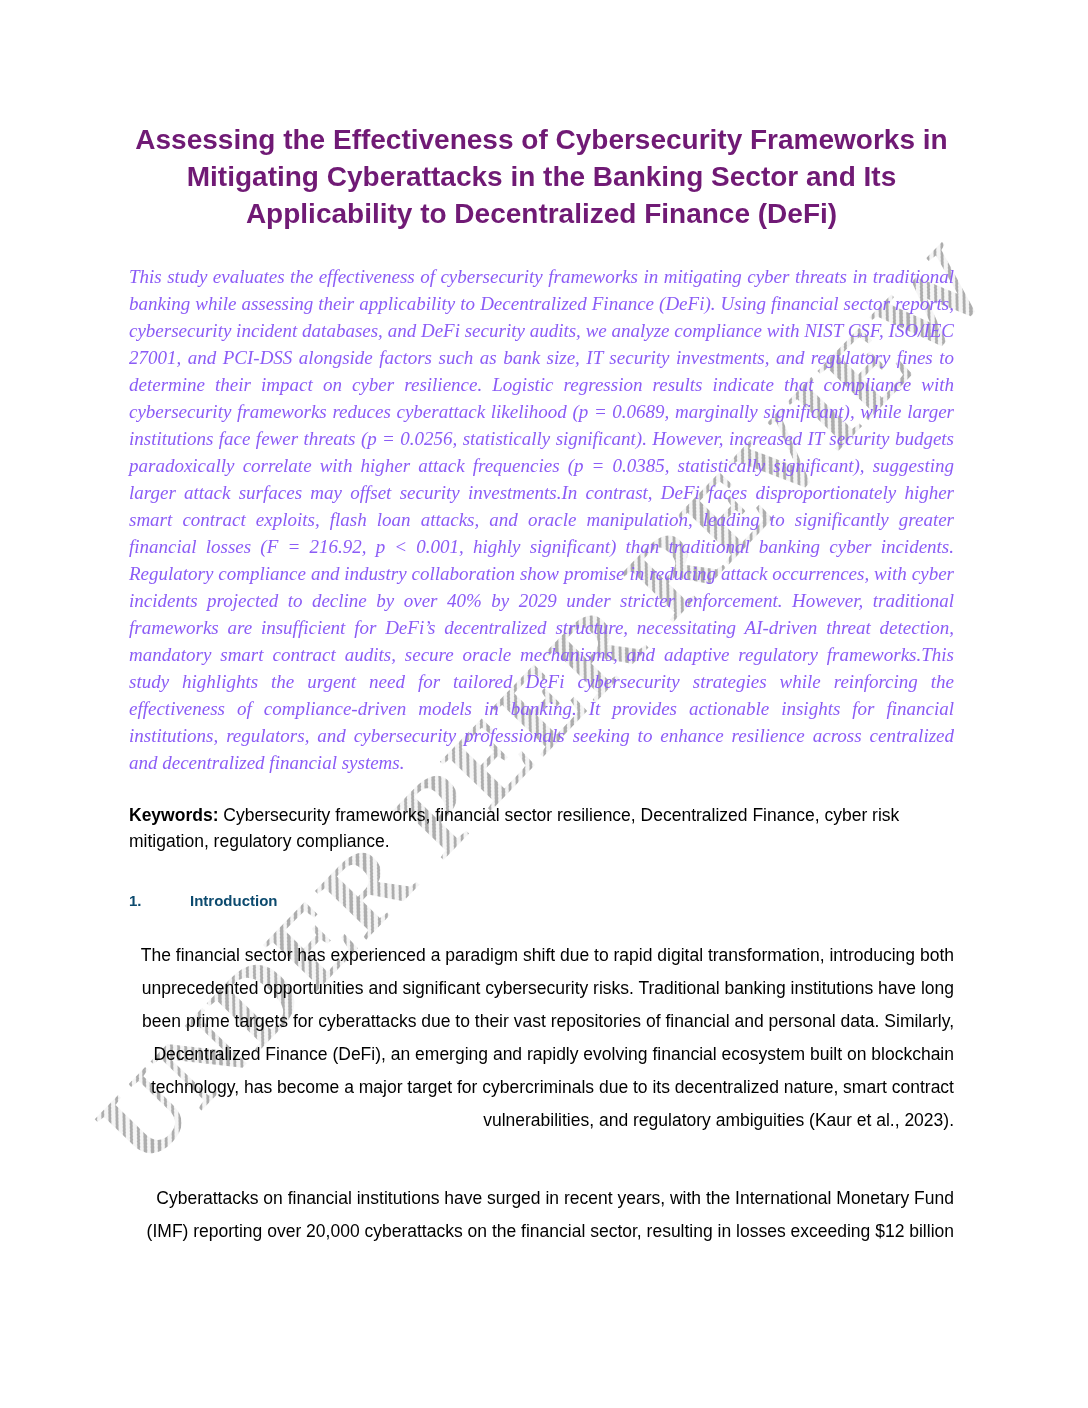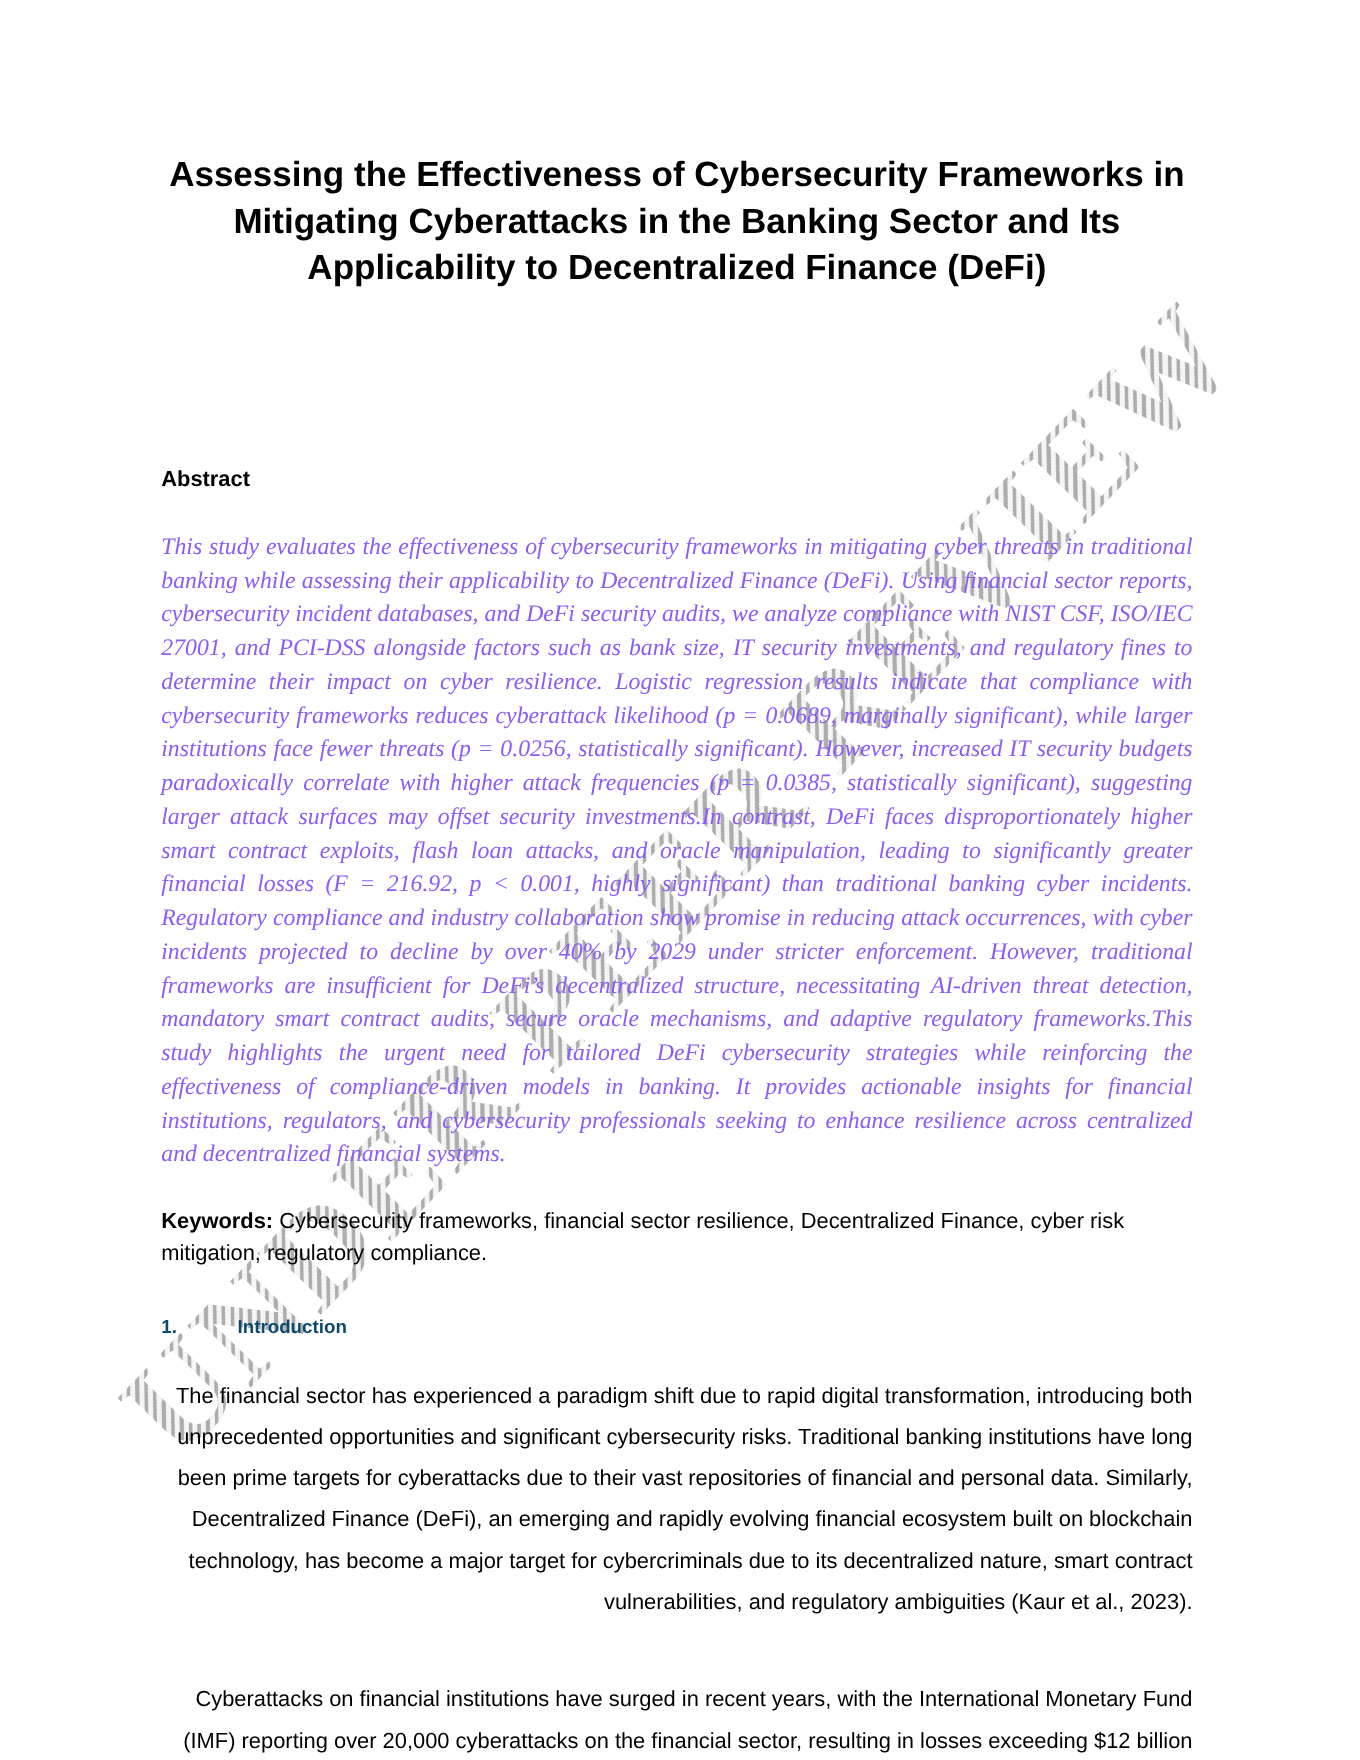"Assessing the Effectiveness of" .title { color: #000000 -> #701a75 }
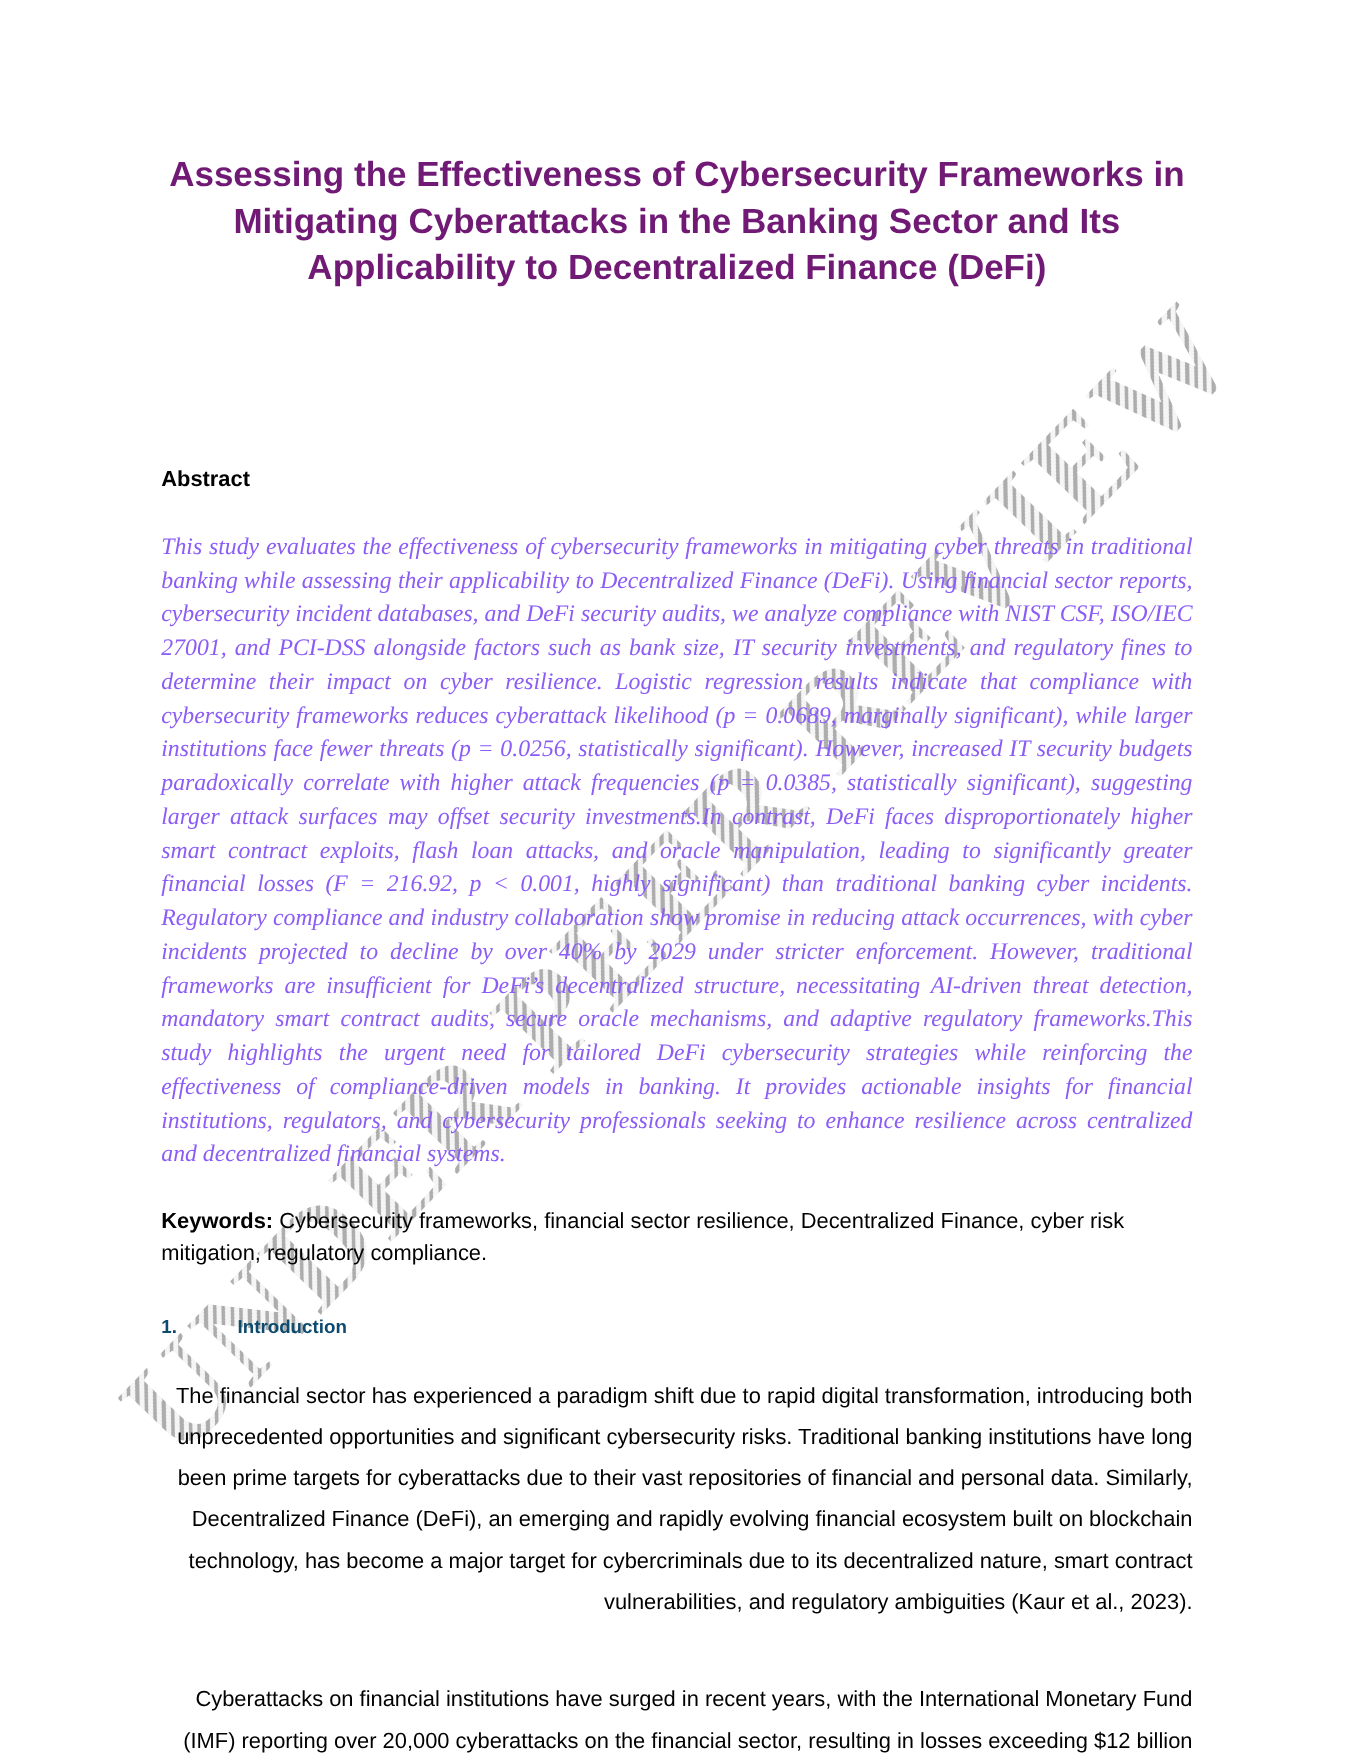"Abstract" h2.abstract-heading { html: <h2>Abstract</h2> -> none }
